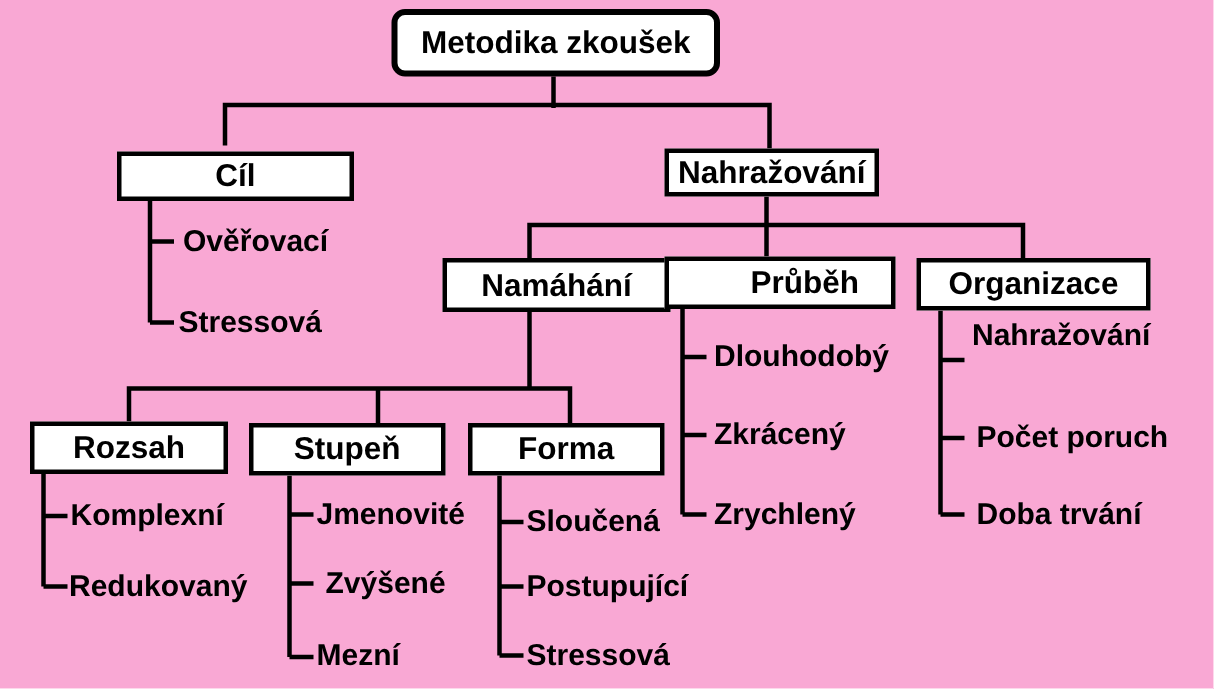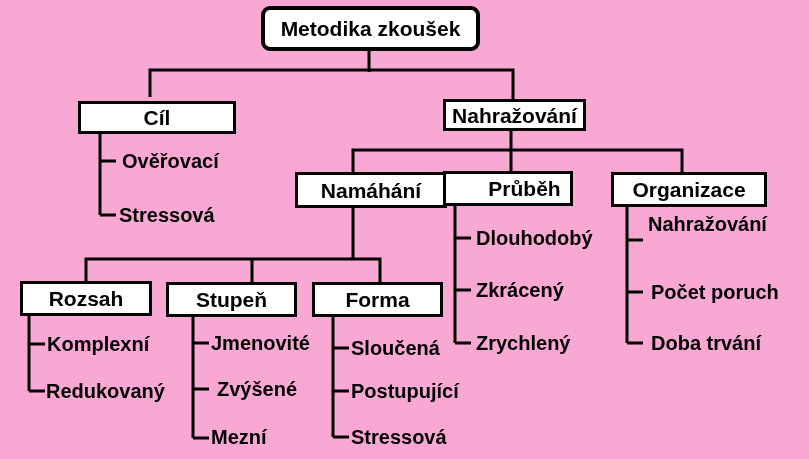"Průběh" div.node { width: 130px -> 154px }
